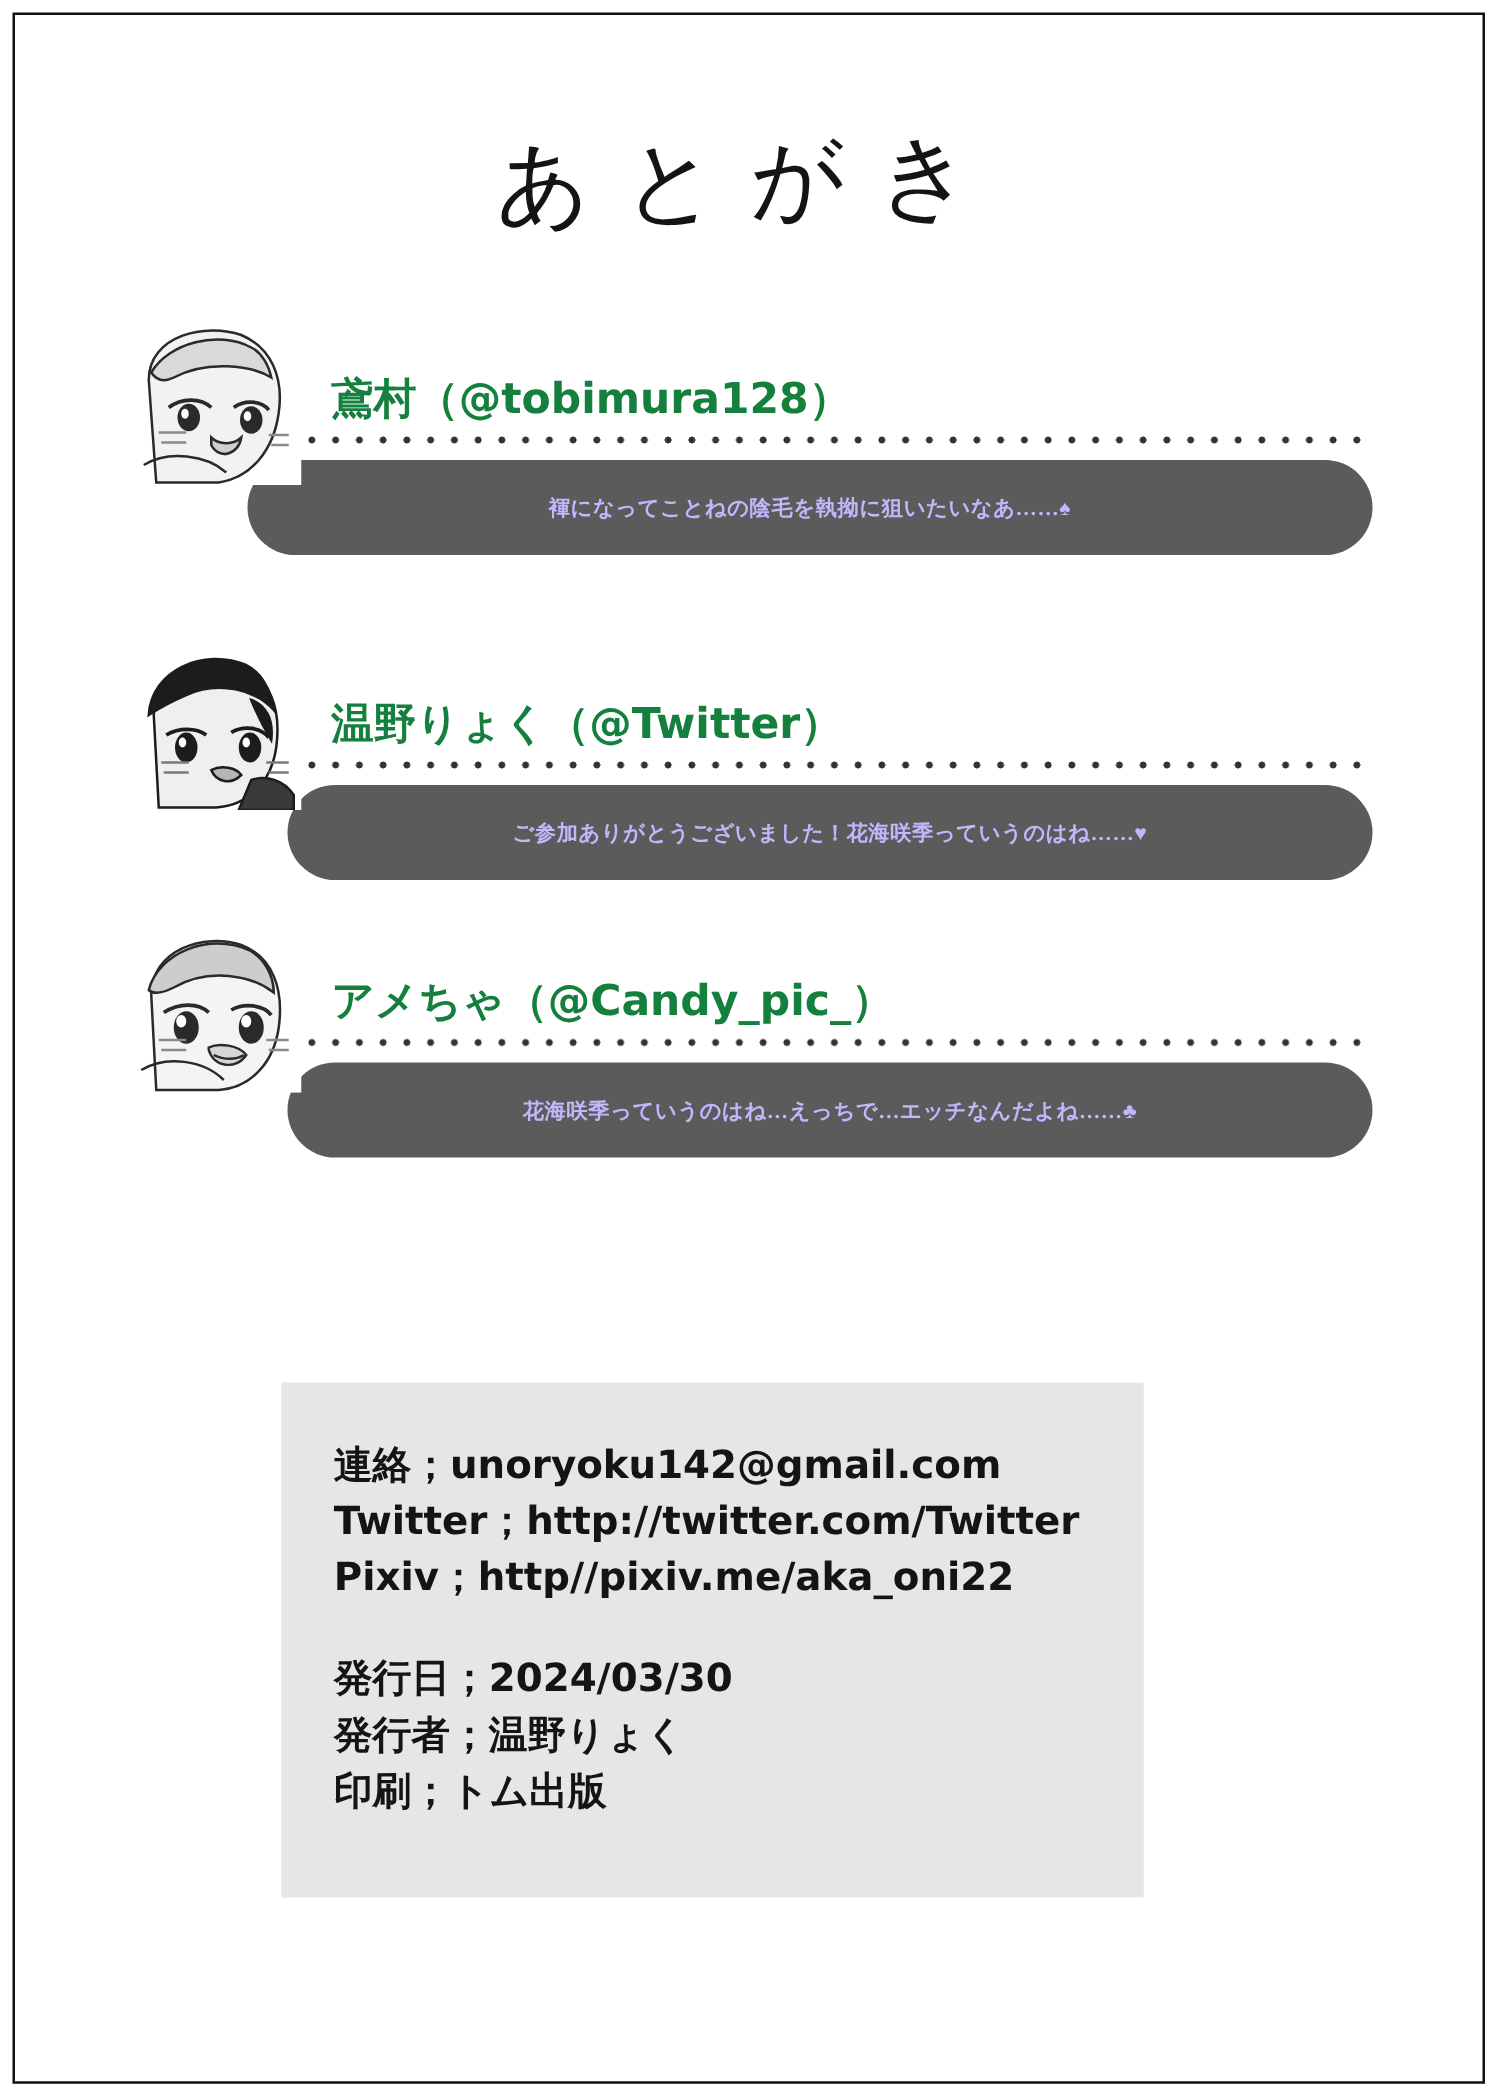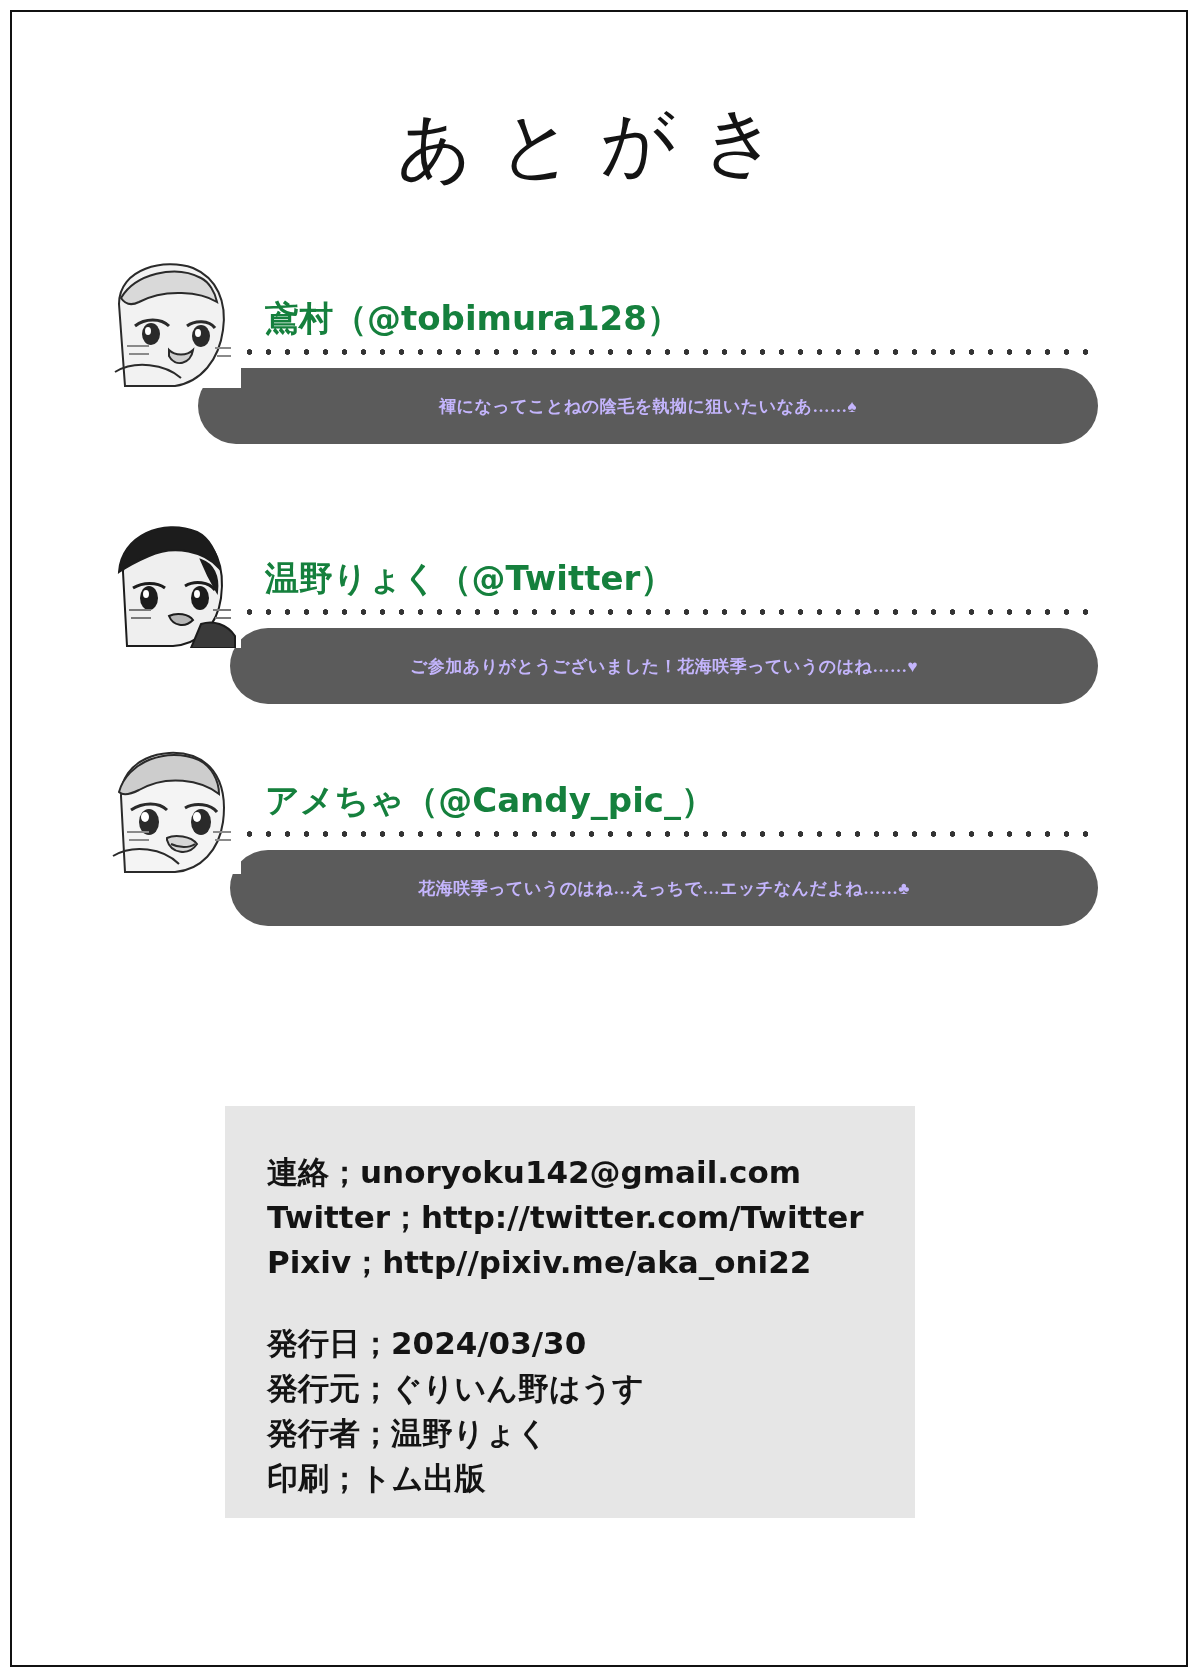"発行元；ぐりいん野はうす" div.colophon-line { html: <div>発行元；ぐりいん野はうす</div> -> none }
